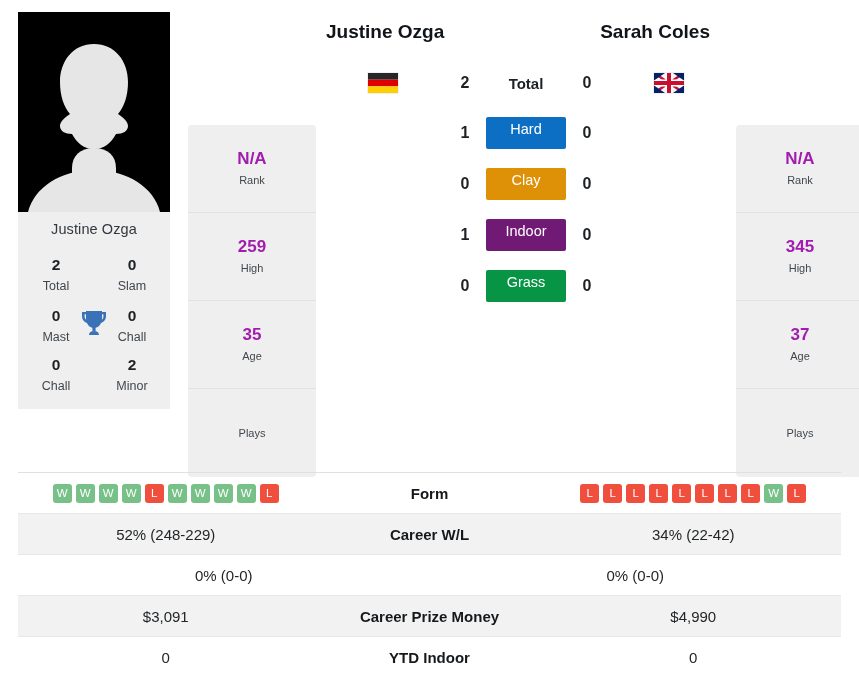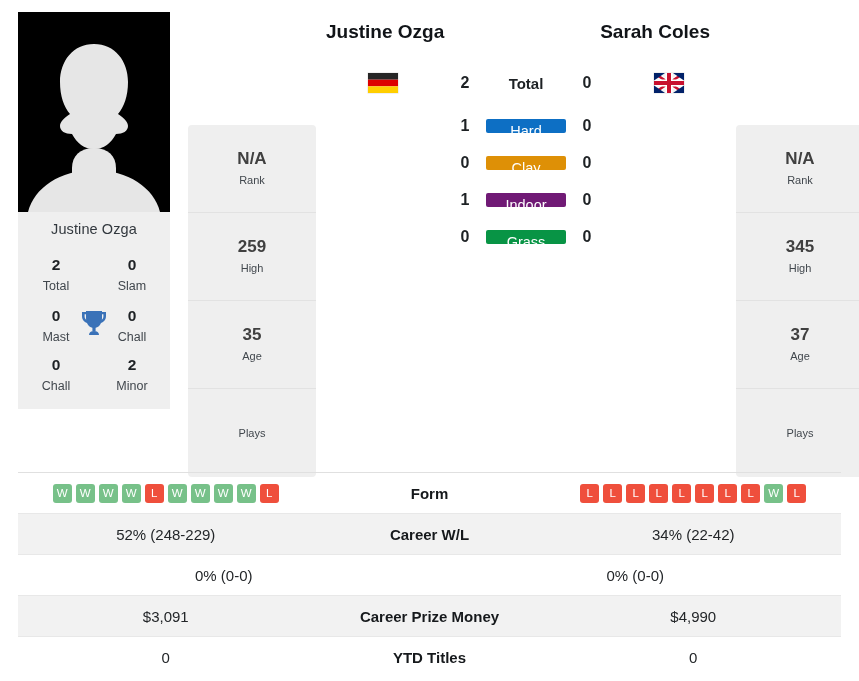"Hard" .surface-badge { height: 14px -> 32px }
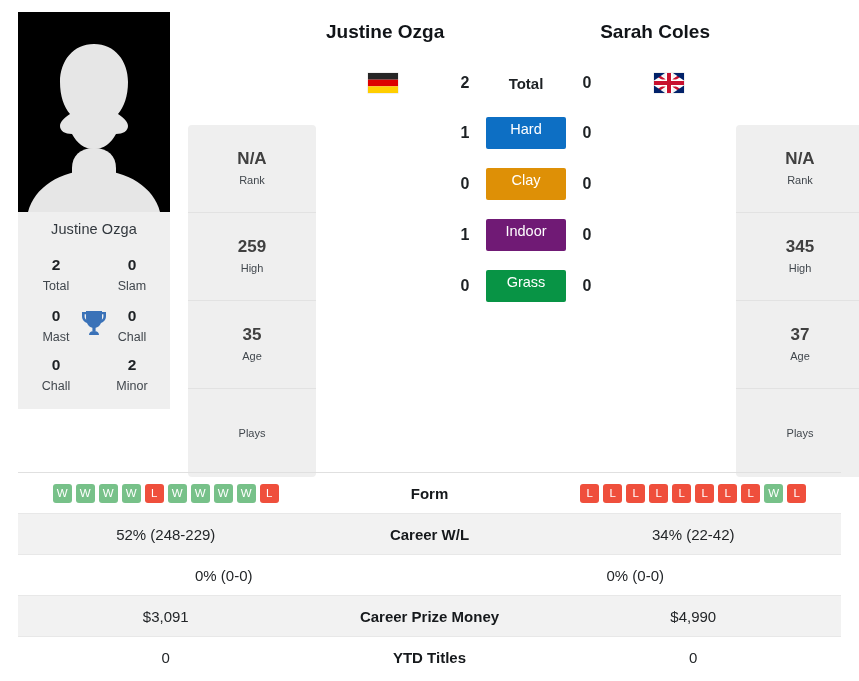"N/A" .inner-cell .val { color: #404040 -> #a21caf }
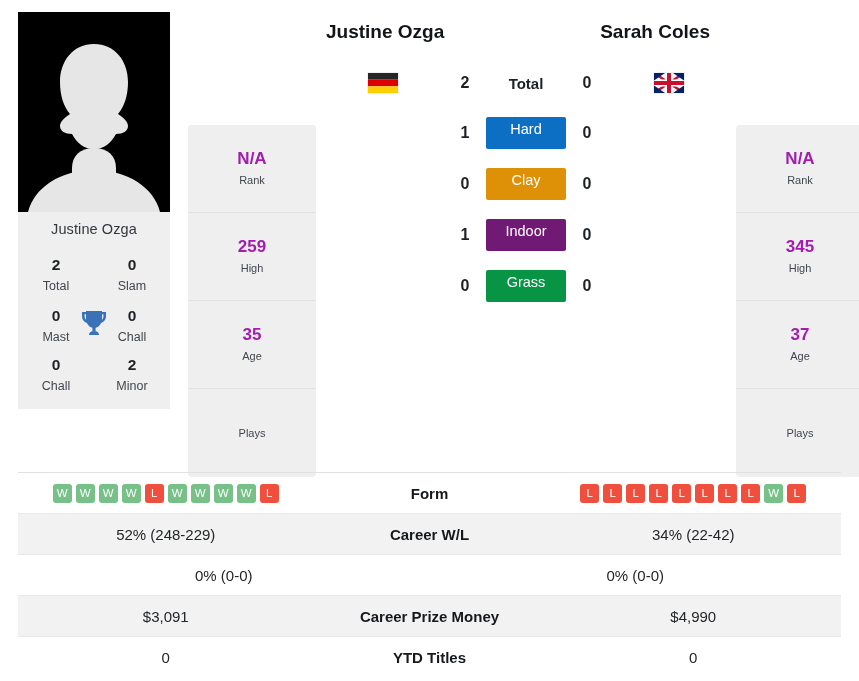"YTD Titles" div.scell { text: Titles -> Indoor }
